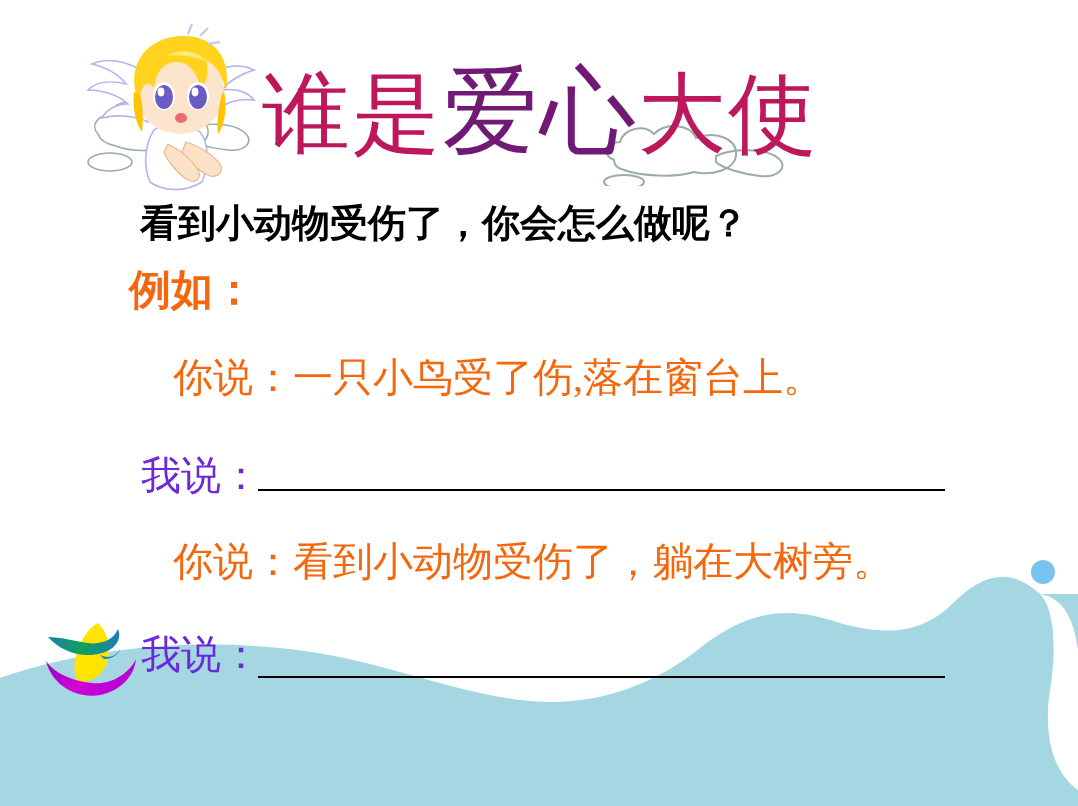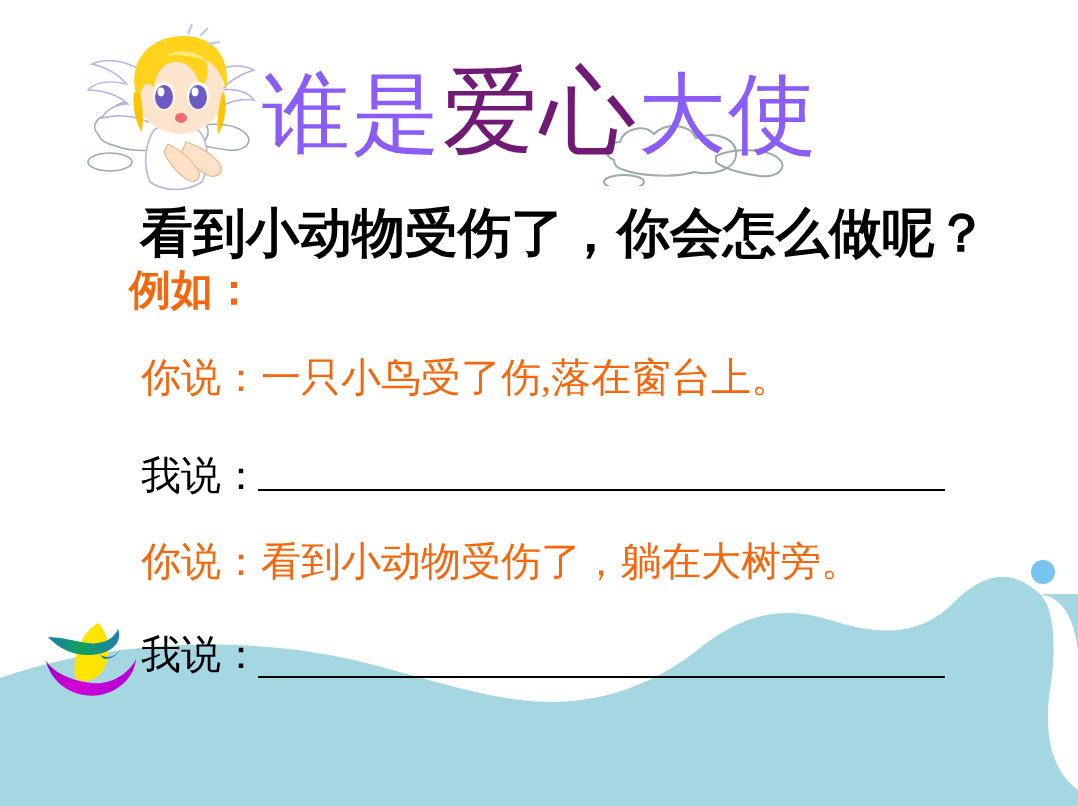"谁是" .title .t-purple { color: #8b5cf6 -> #be185d }
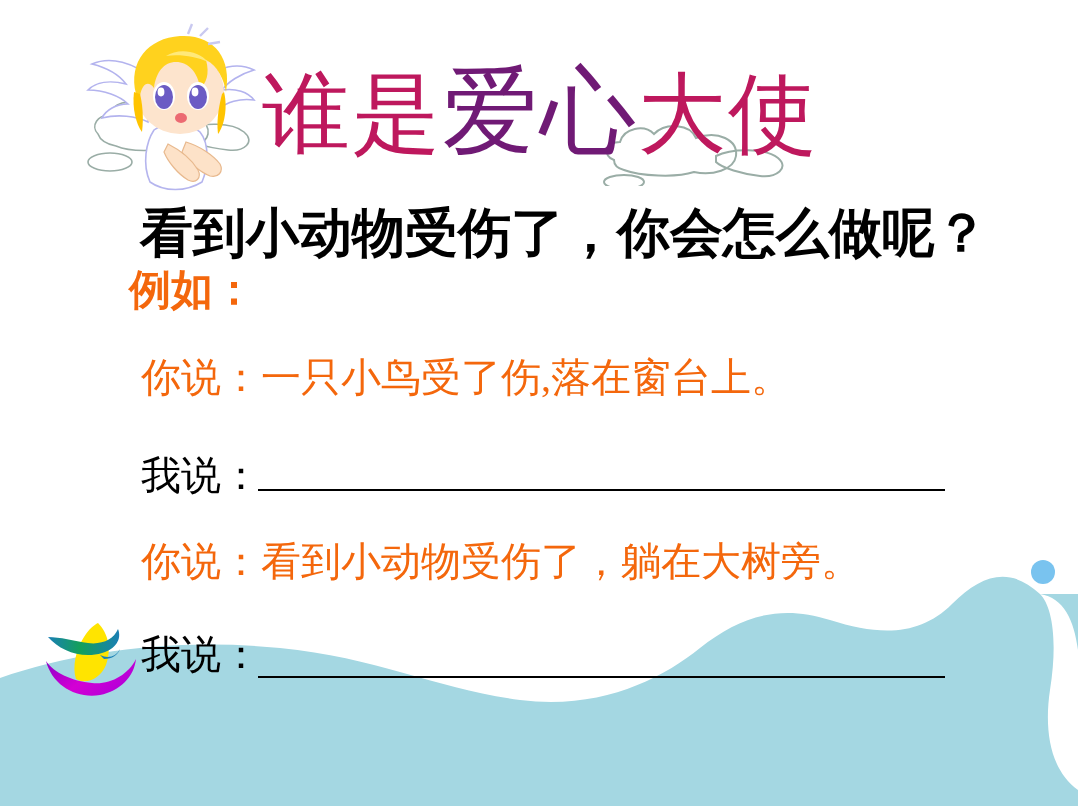"看到小动物受伤了，你会怎么做呢？" .question { font-size: 53px -> 38px }
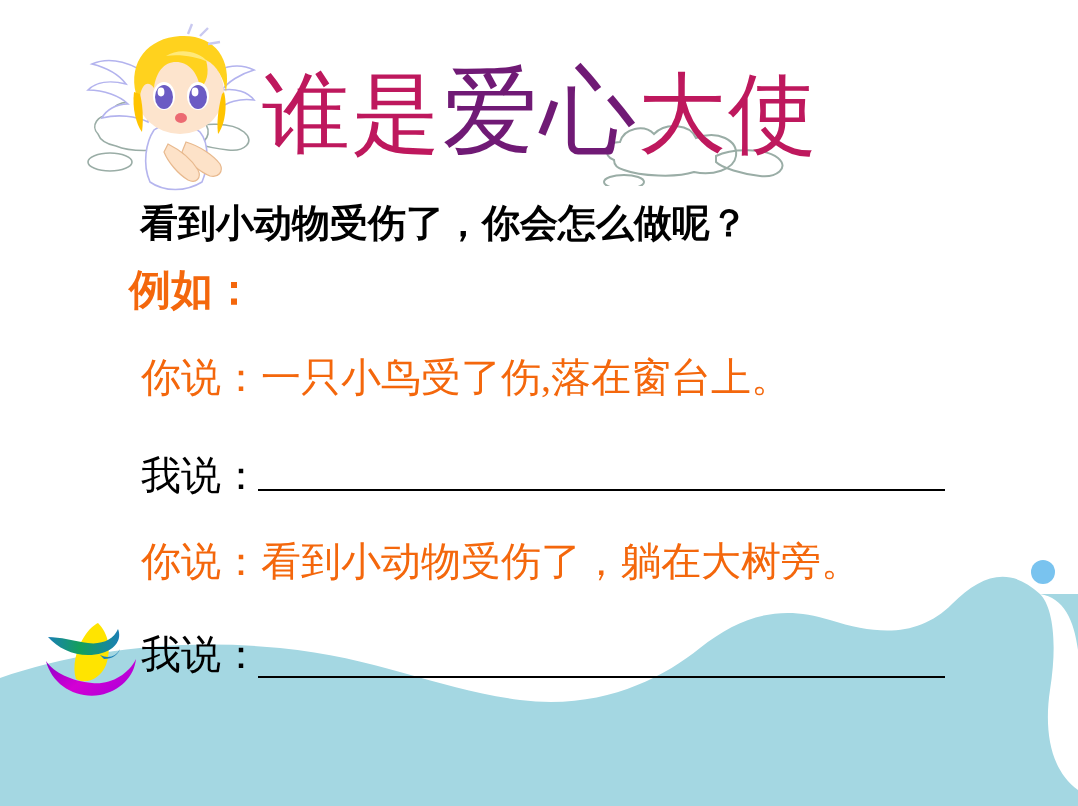"你说：" .row-you { margin-left: none -> 32px }
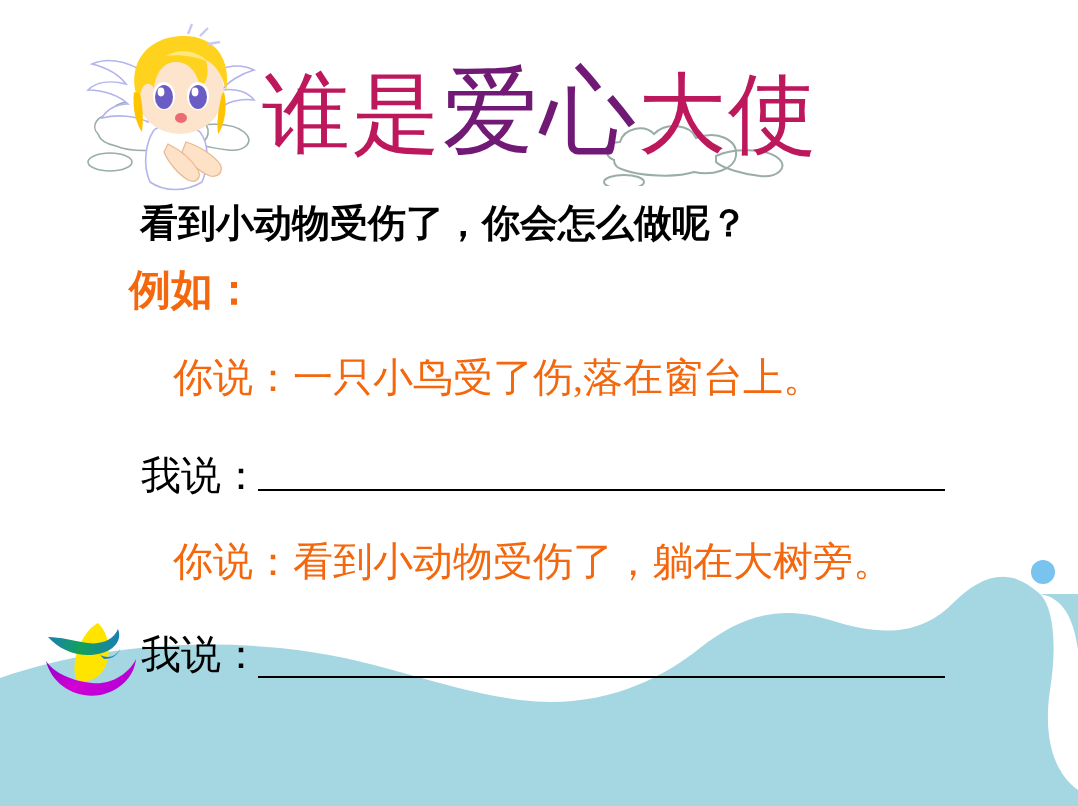"我说：" .row-me { color: #000000 -> #6d28d9 }
